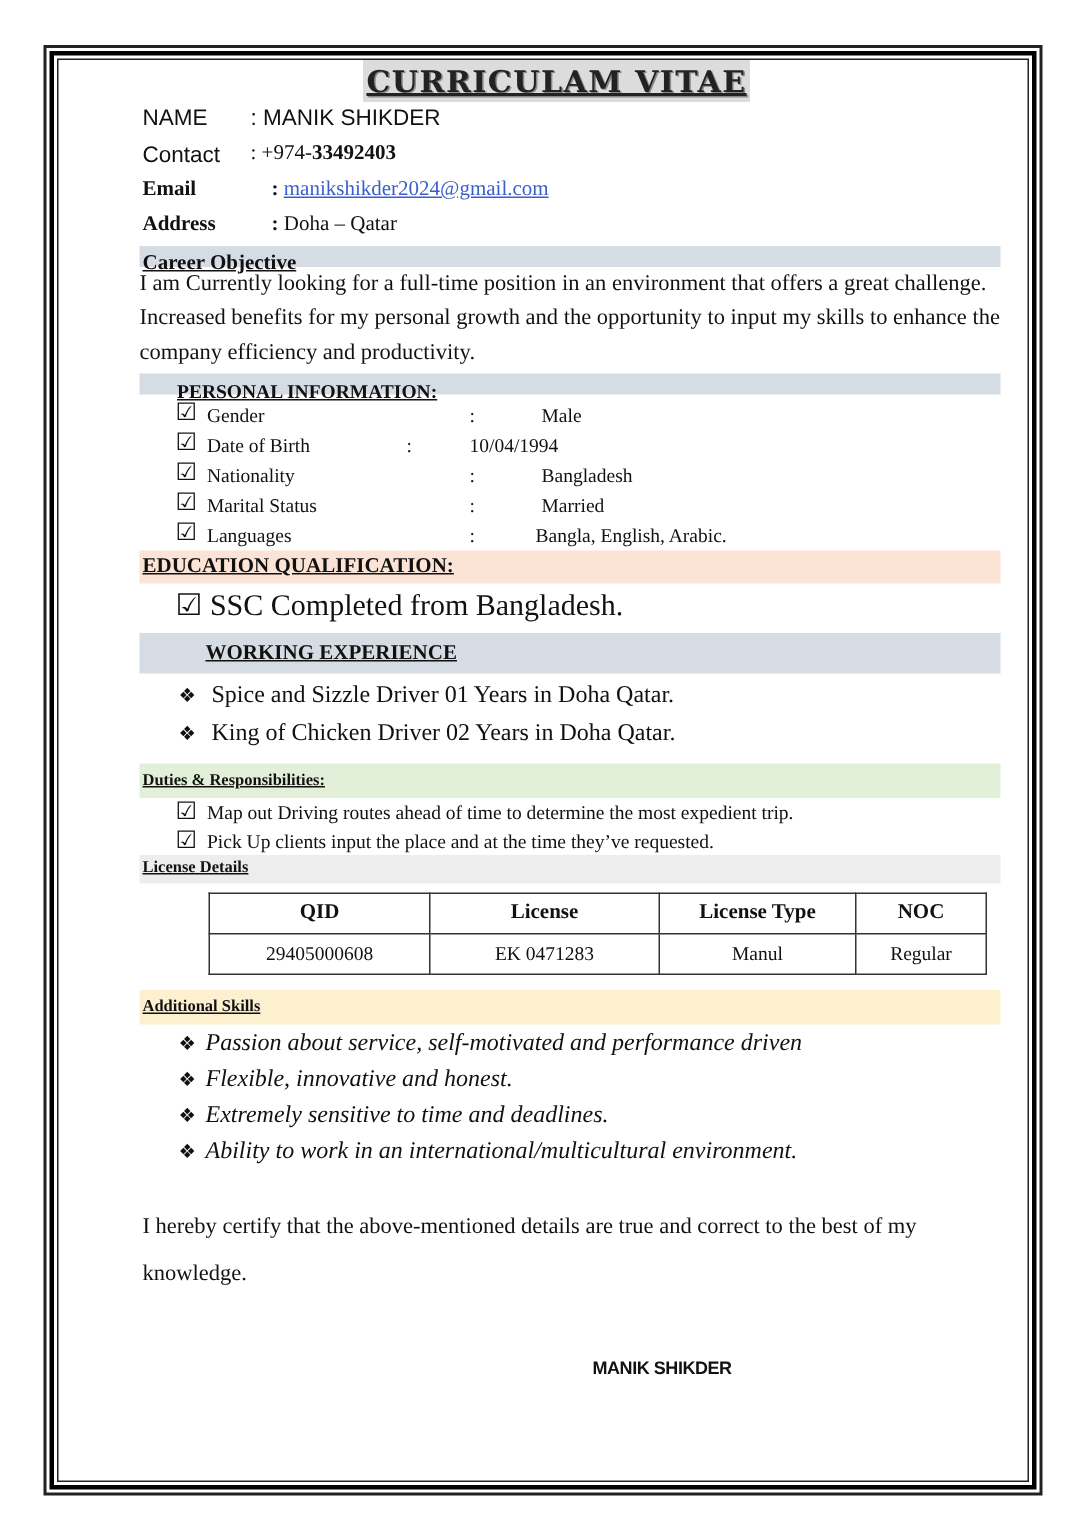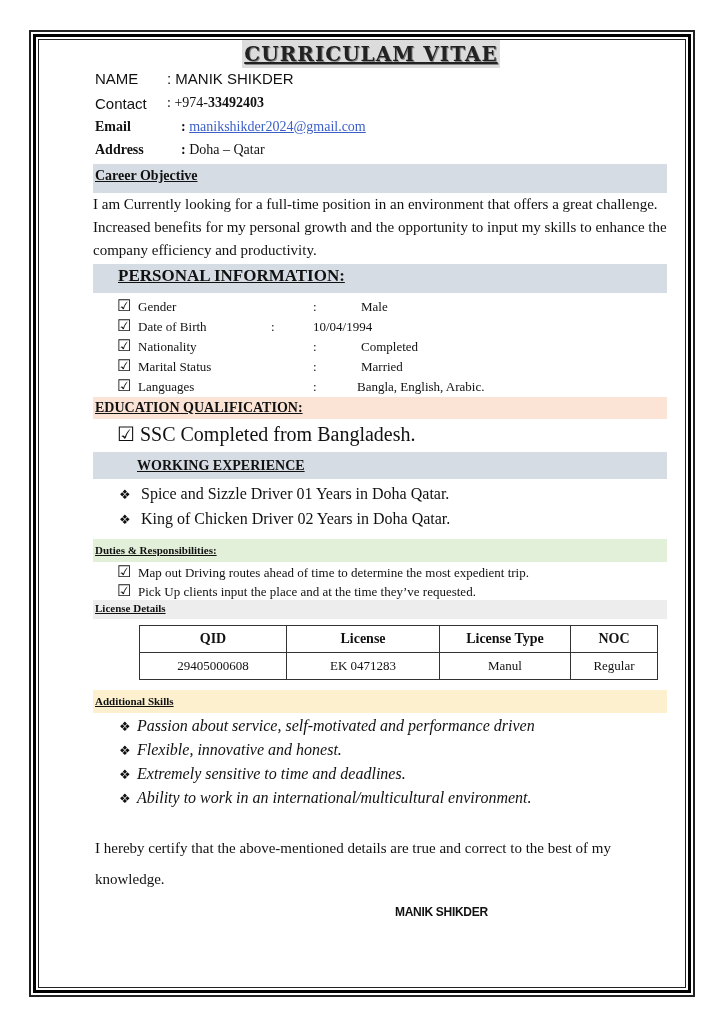"Career Objective" .band { height: 29px -> 14px }
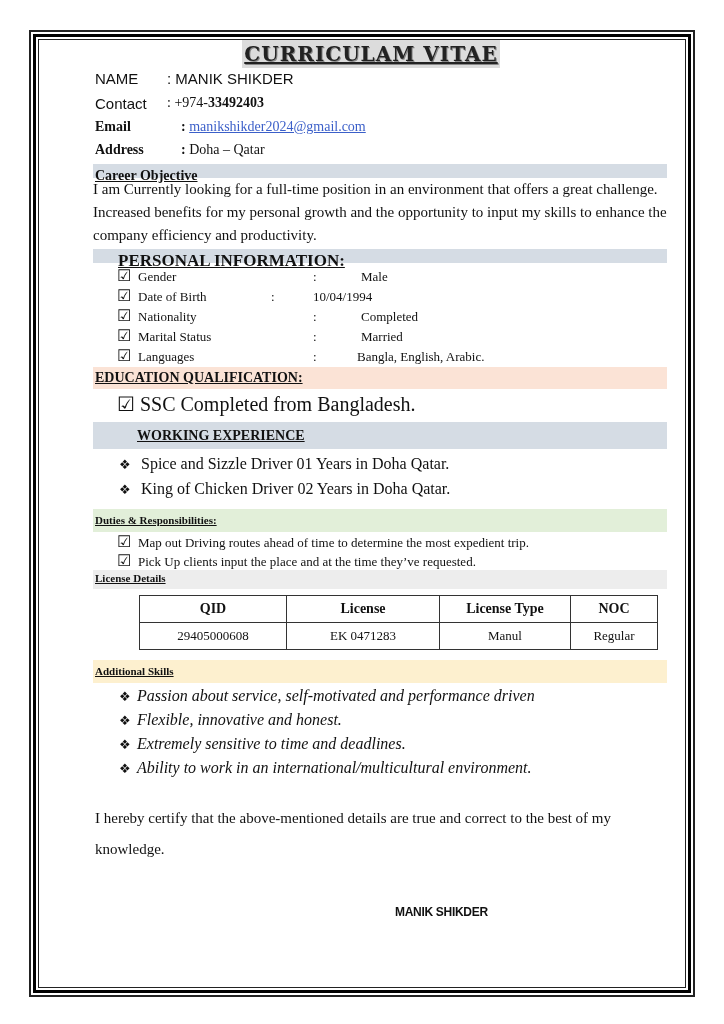"PERSONAL INFORMATION:" .band.b17 { font-size: 17px -> 13px }
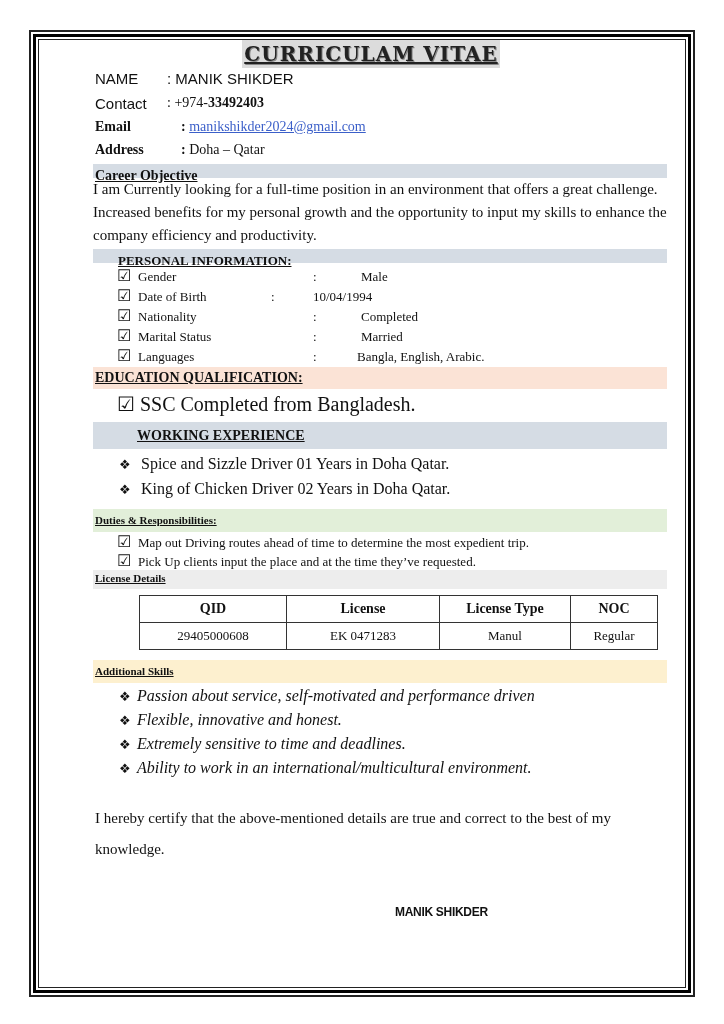"Completed" span.val { text: Completed -> Bangladesh }
